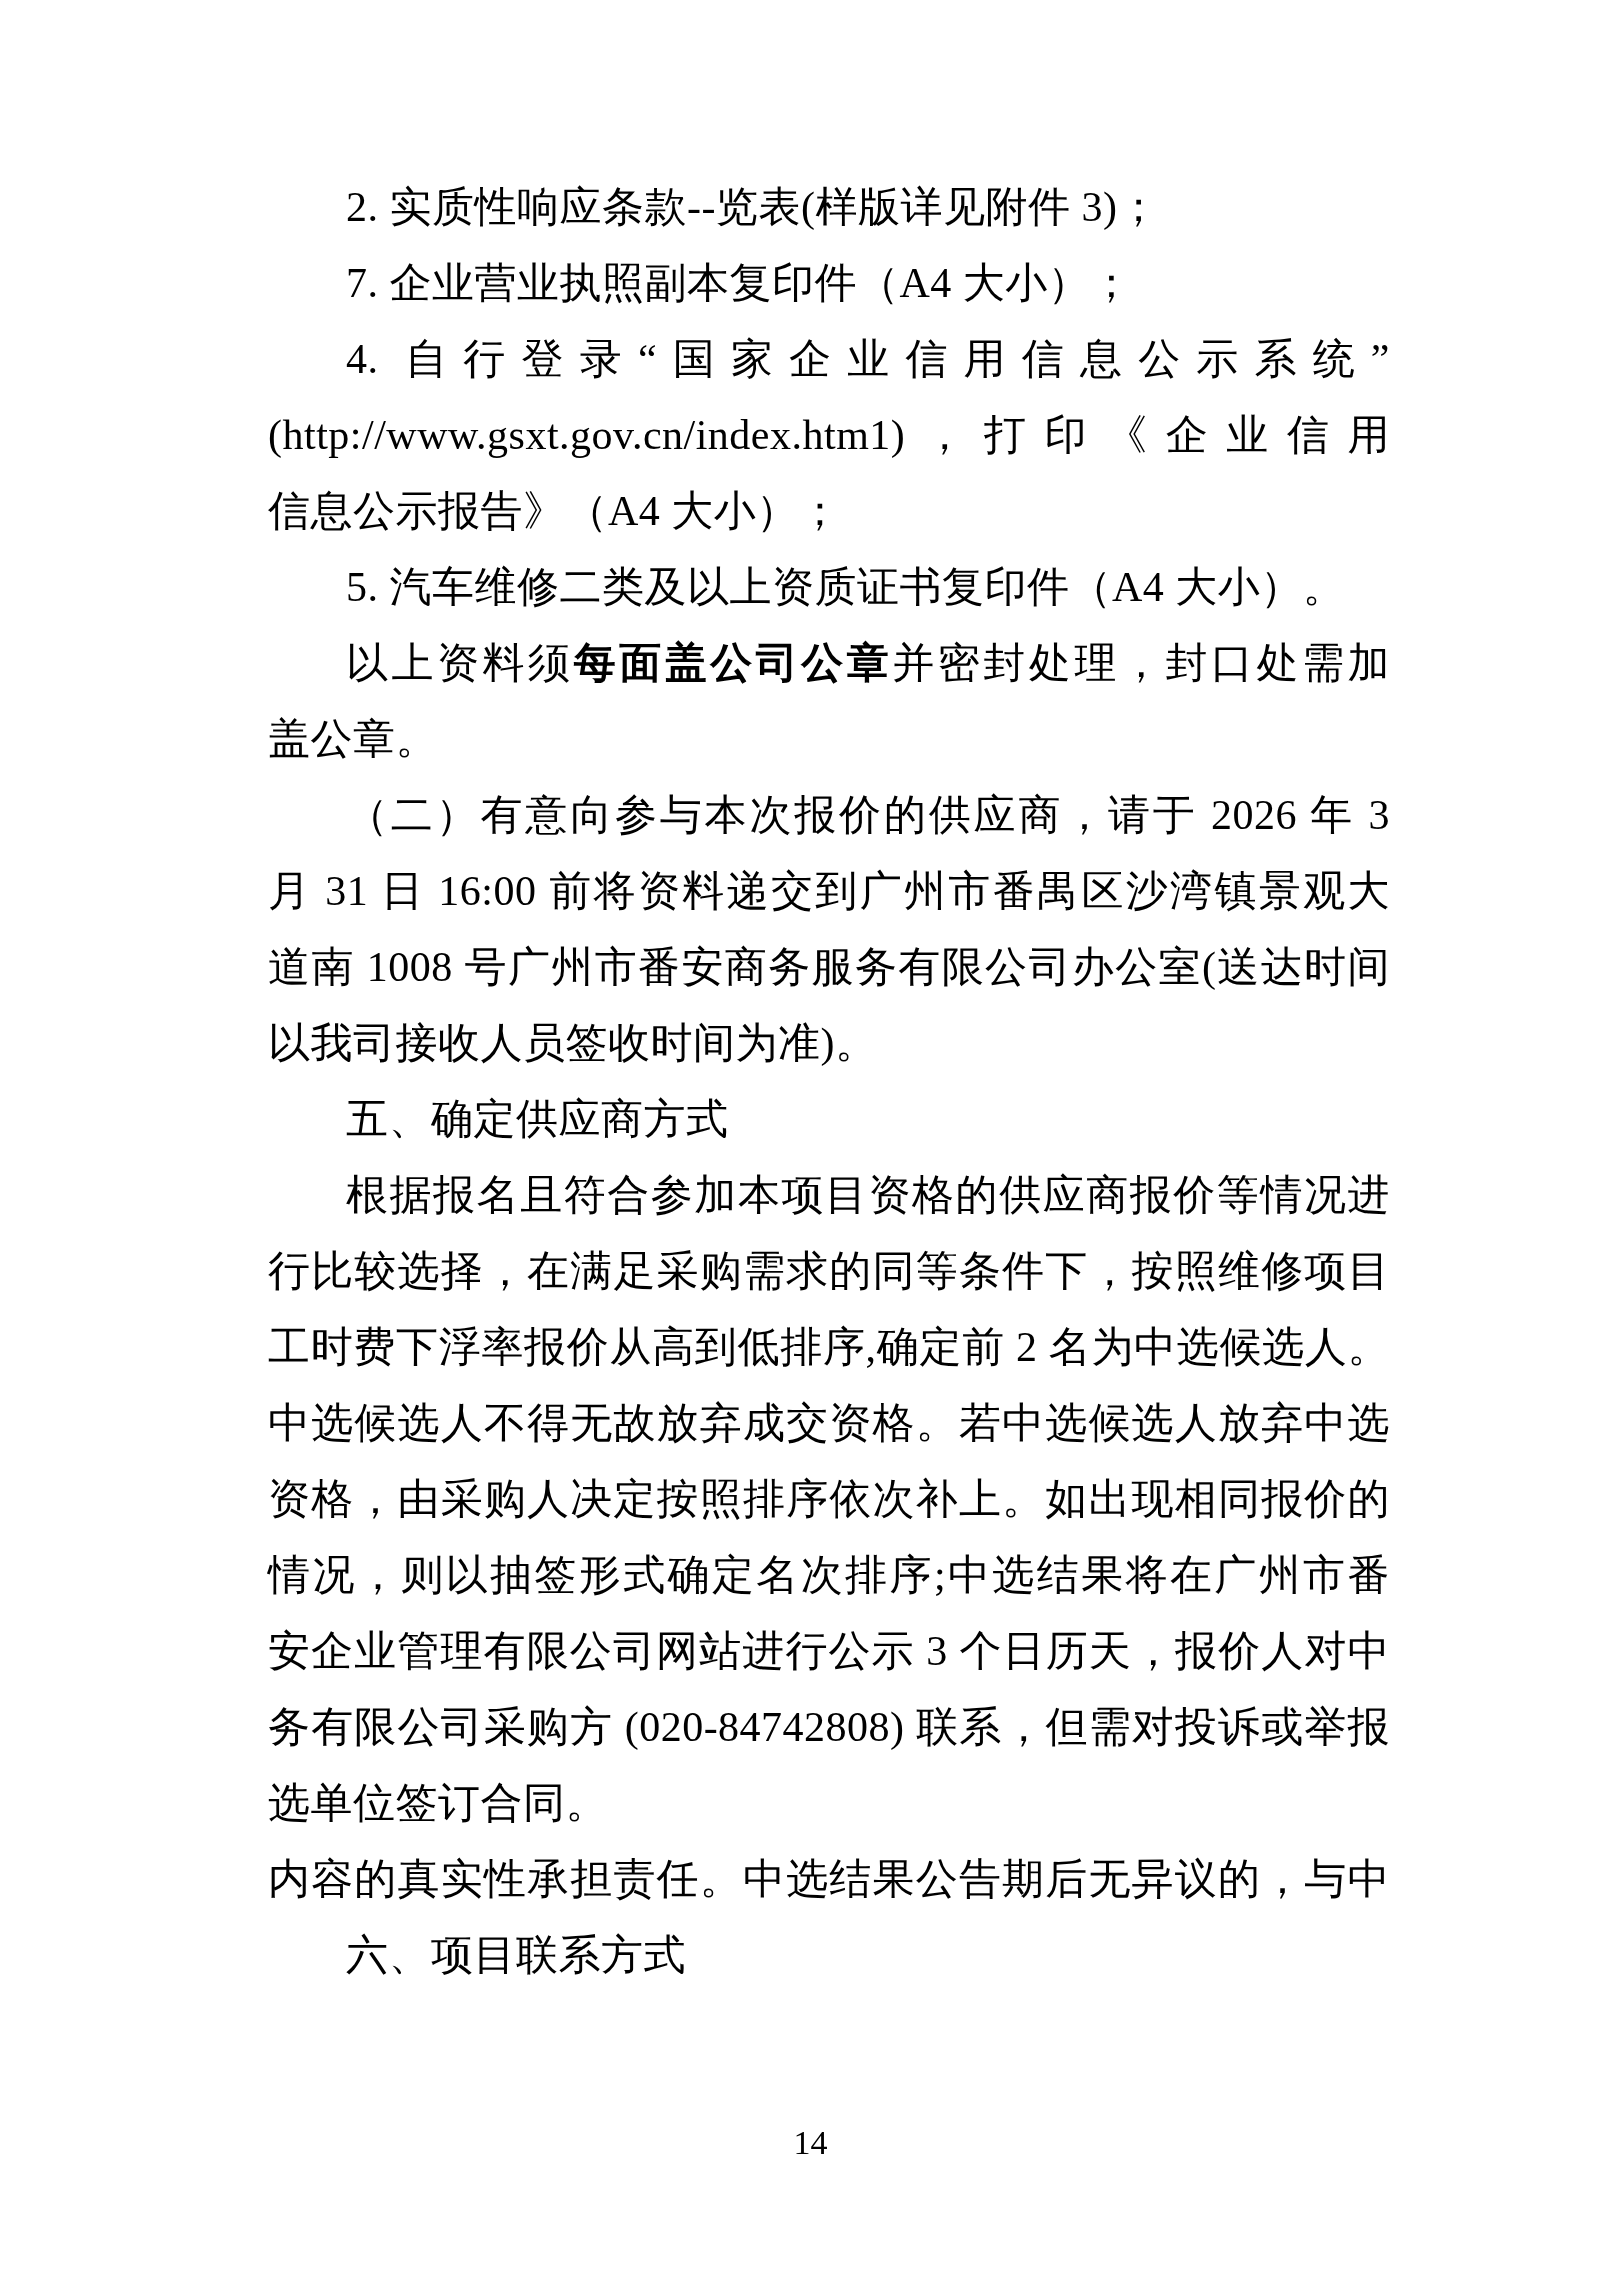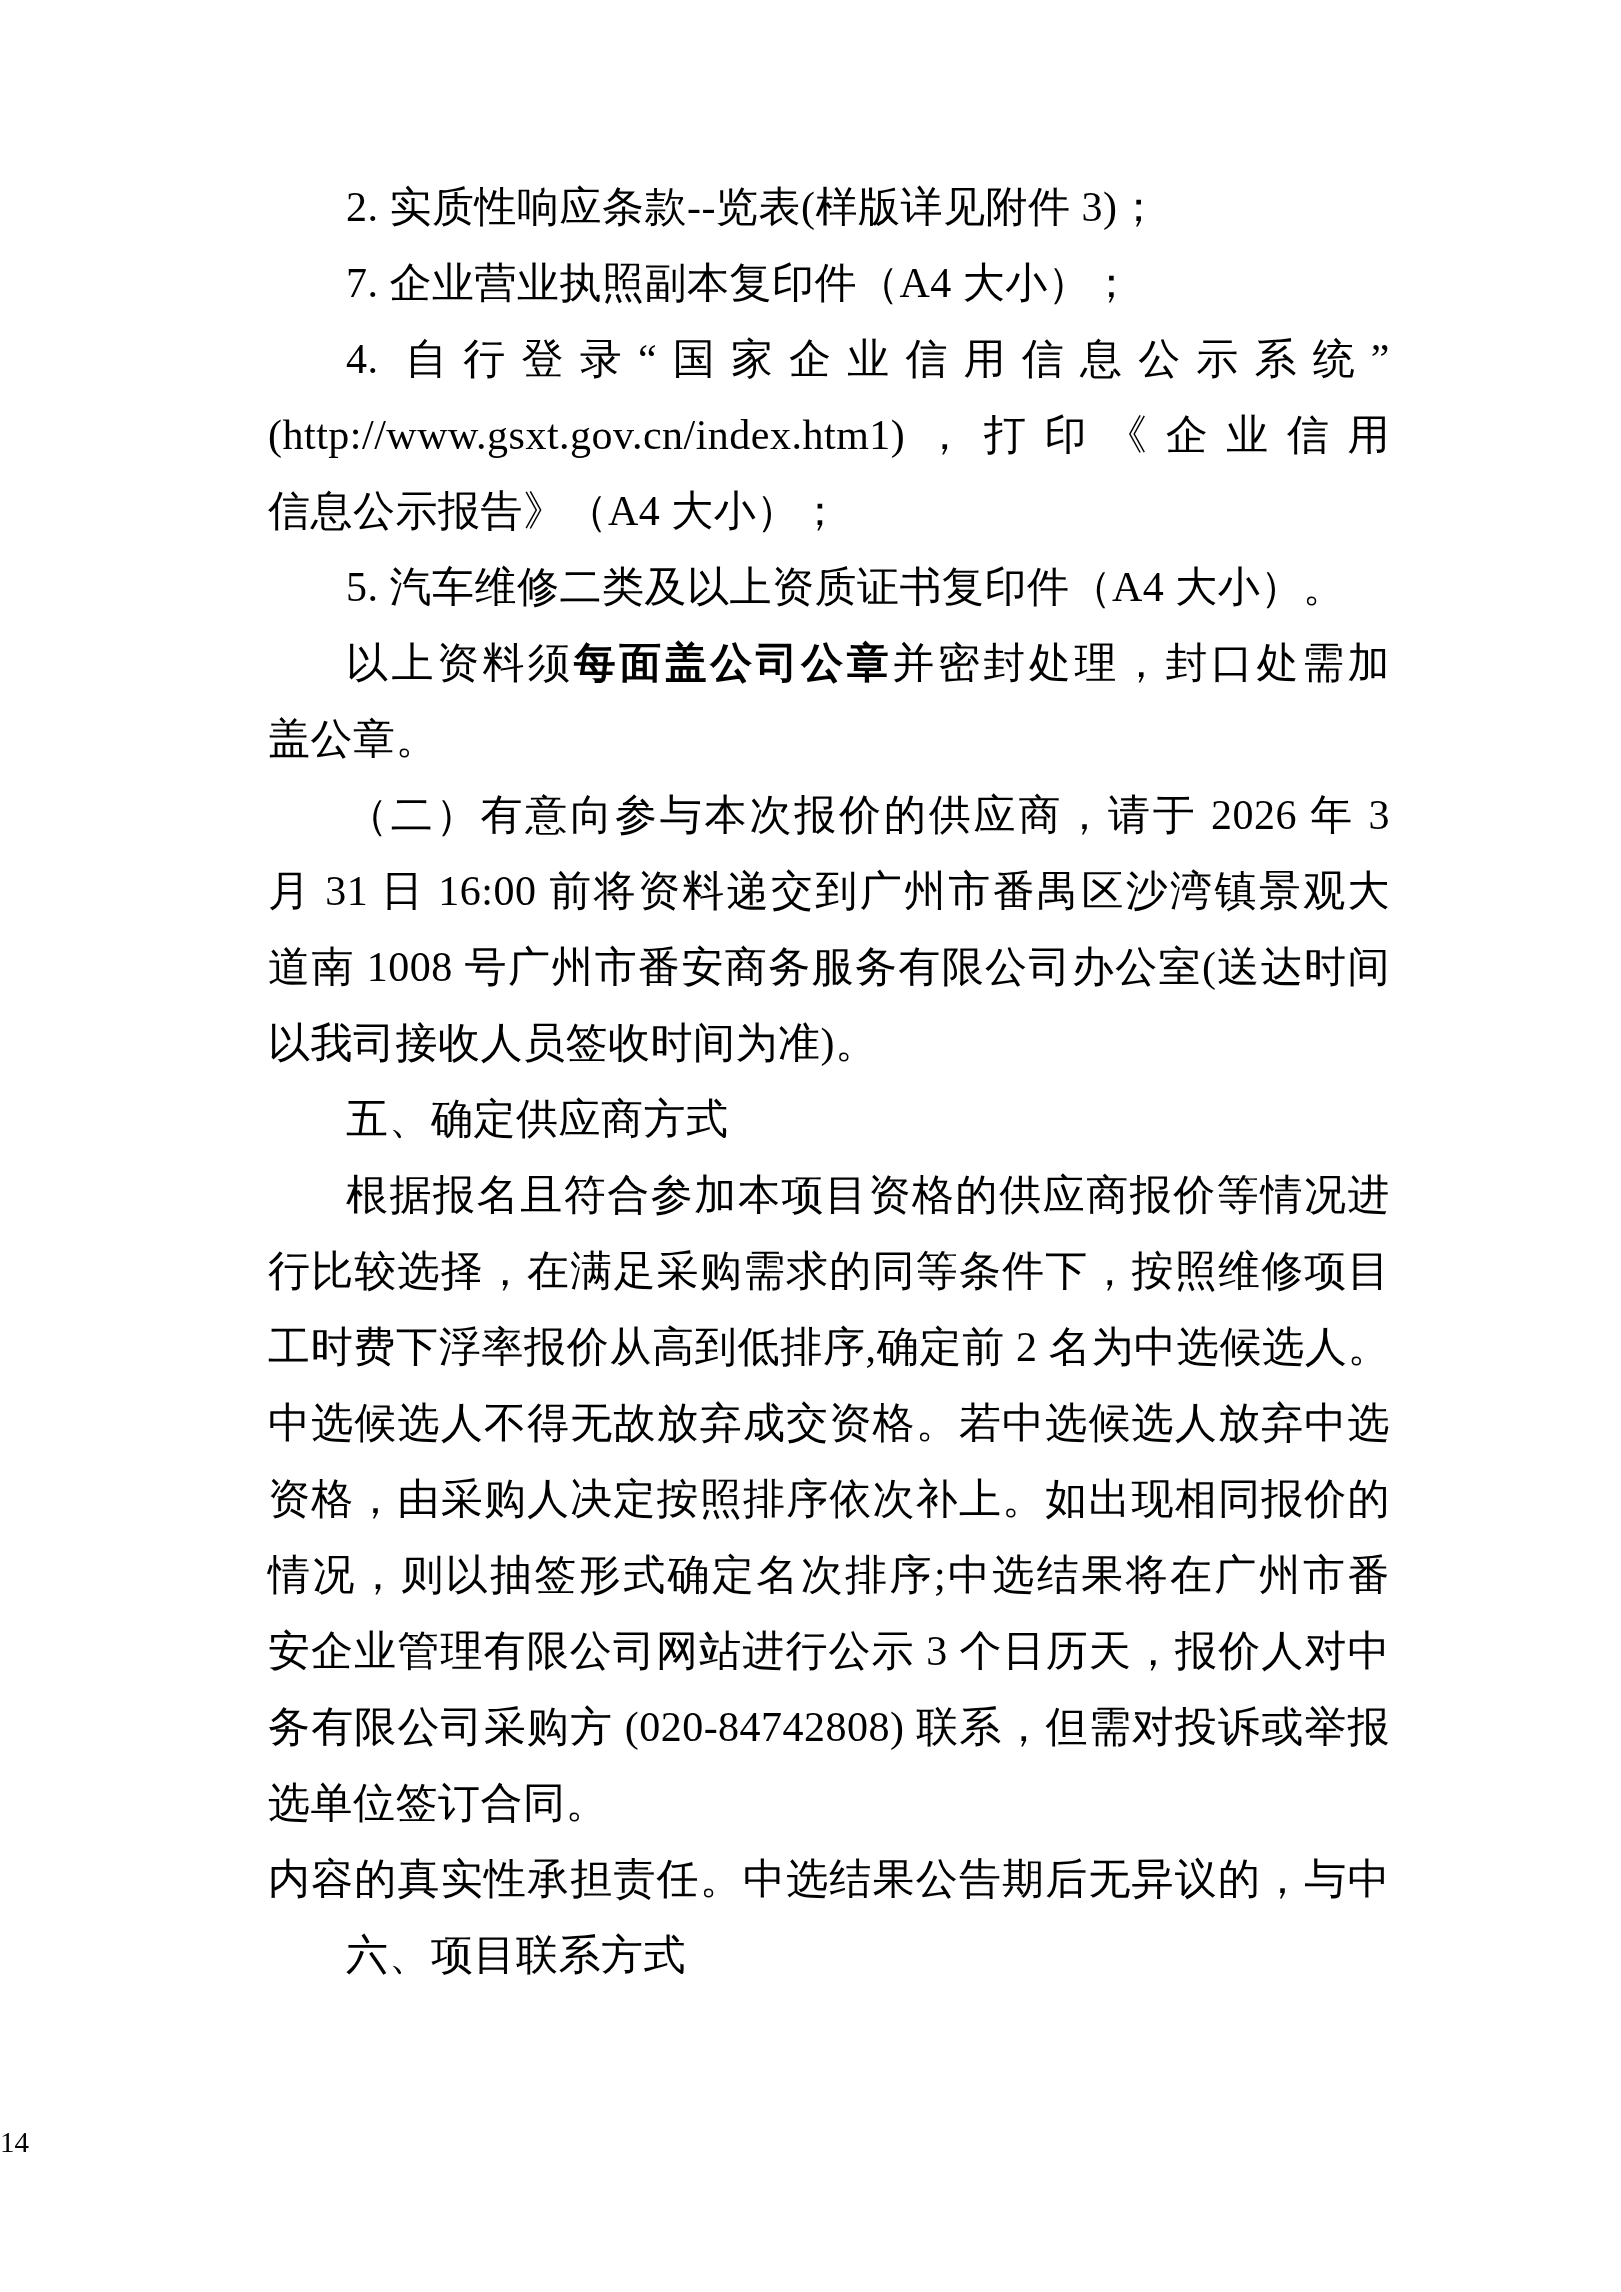"14" .page-number { font-size: 29px -> 34px; text-align: none -> center }
